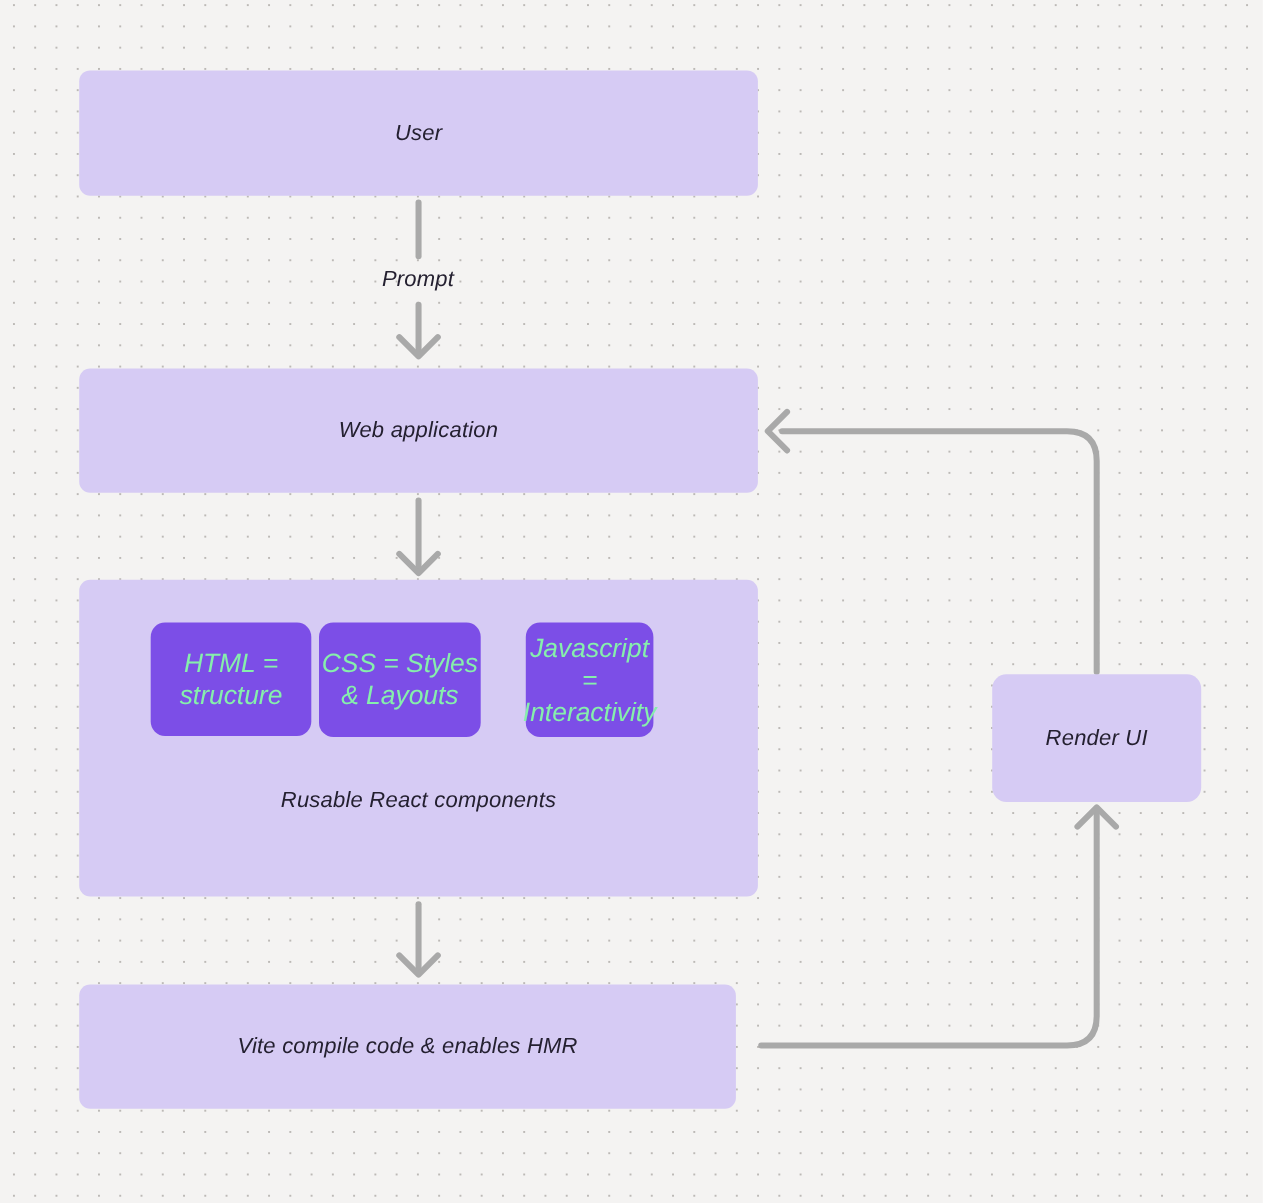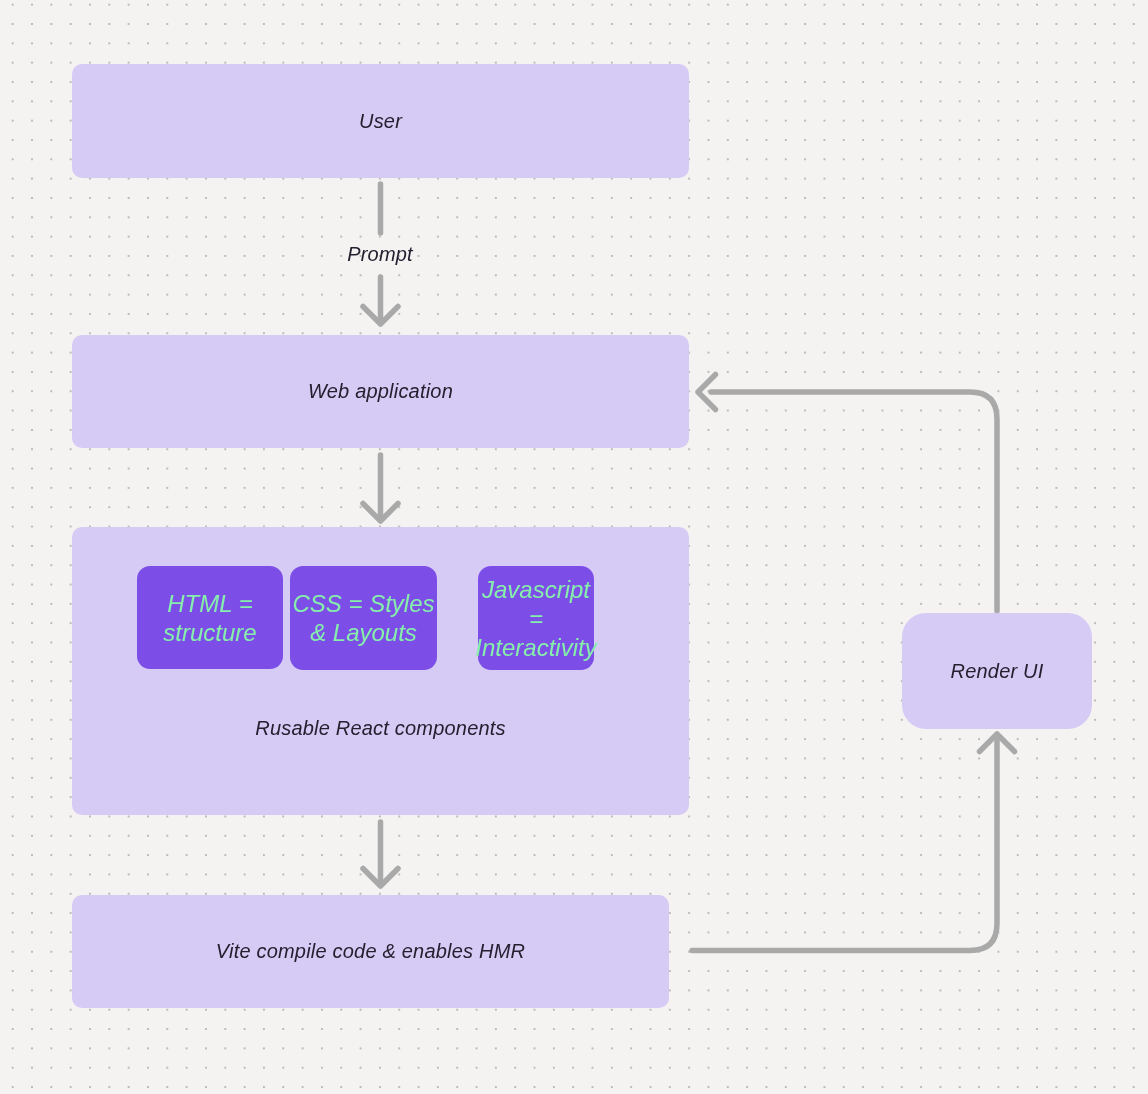"Render UI" div.node { border-radius: 24px -> 13px }
